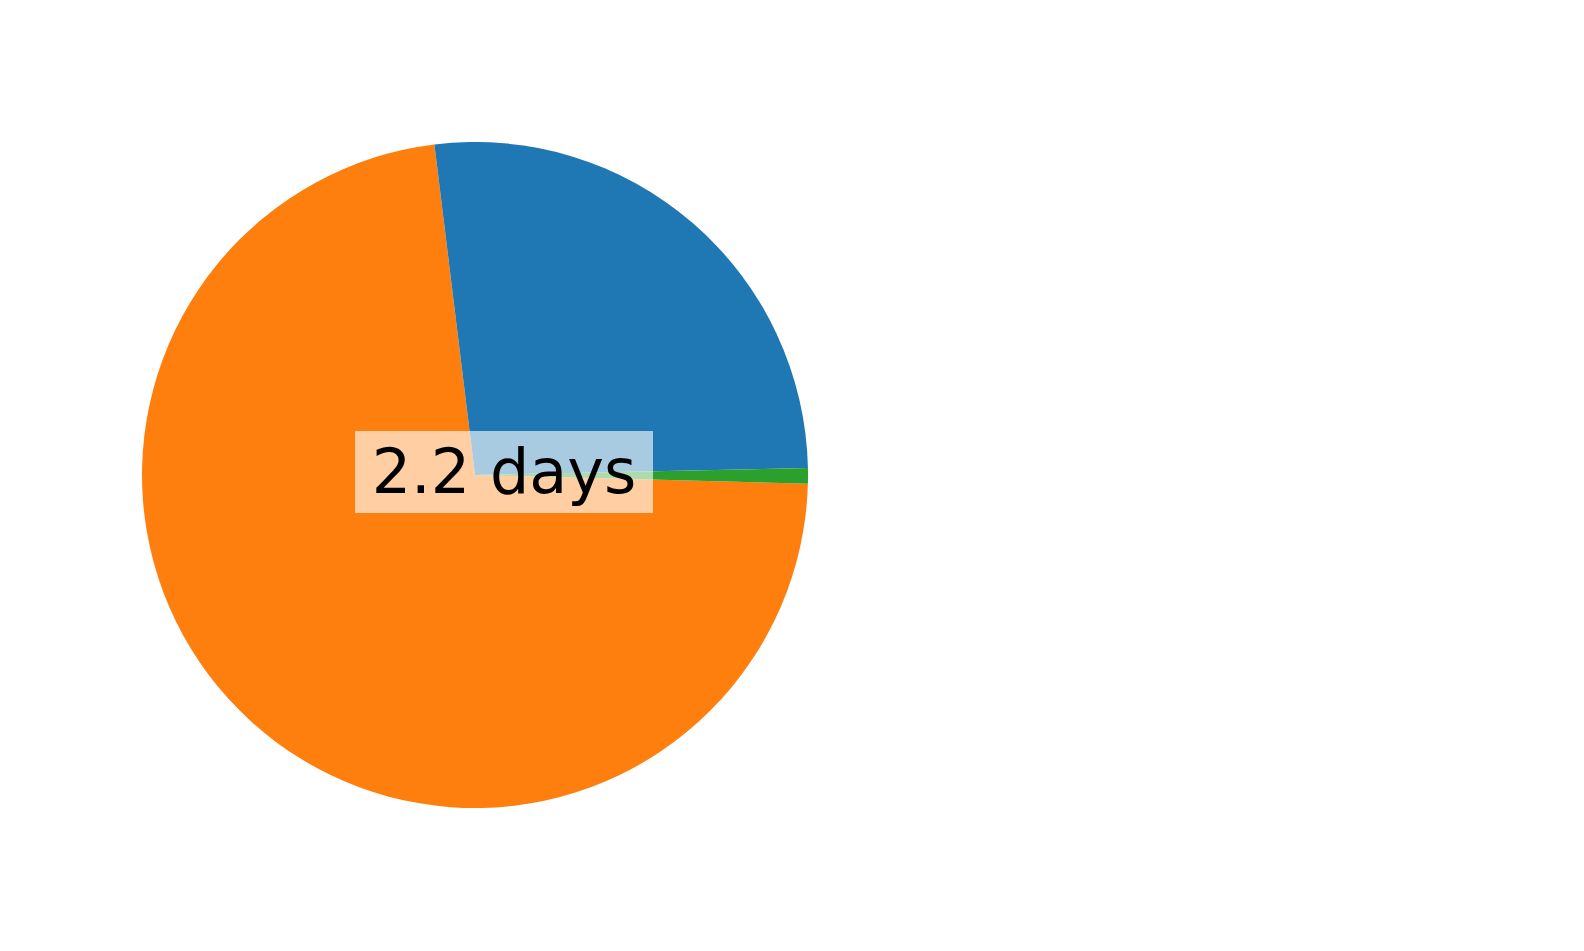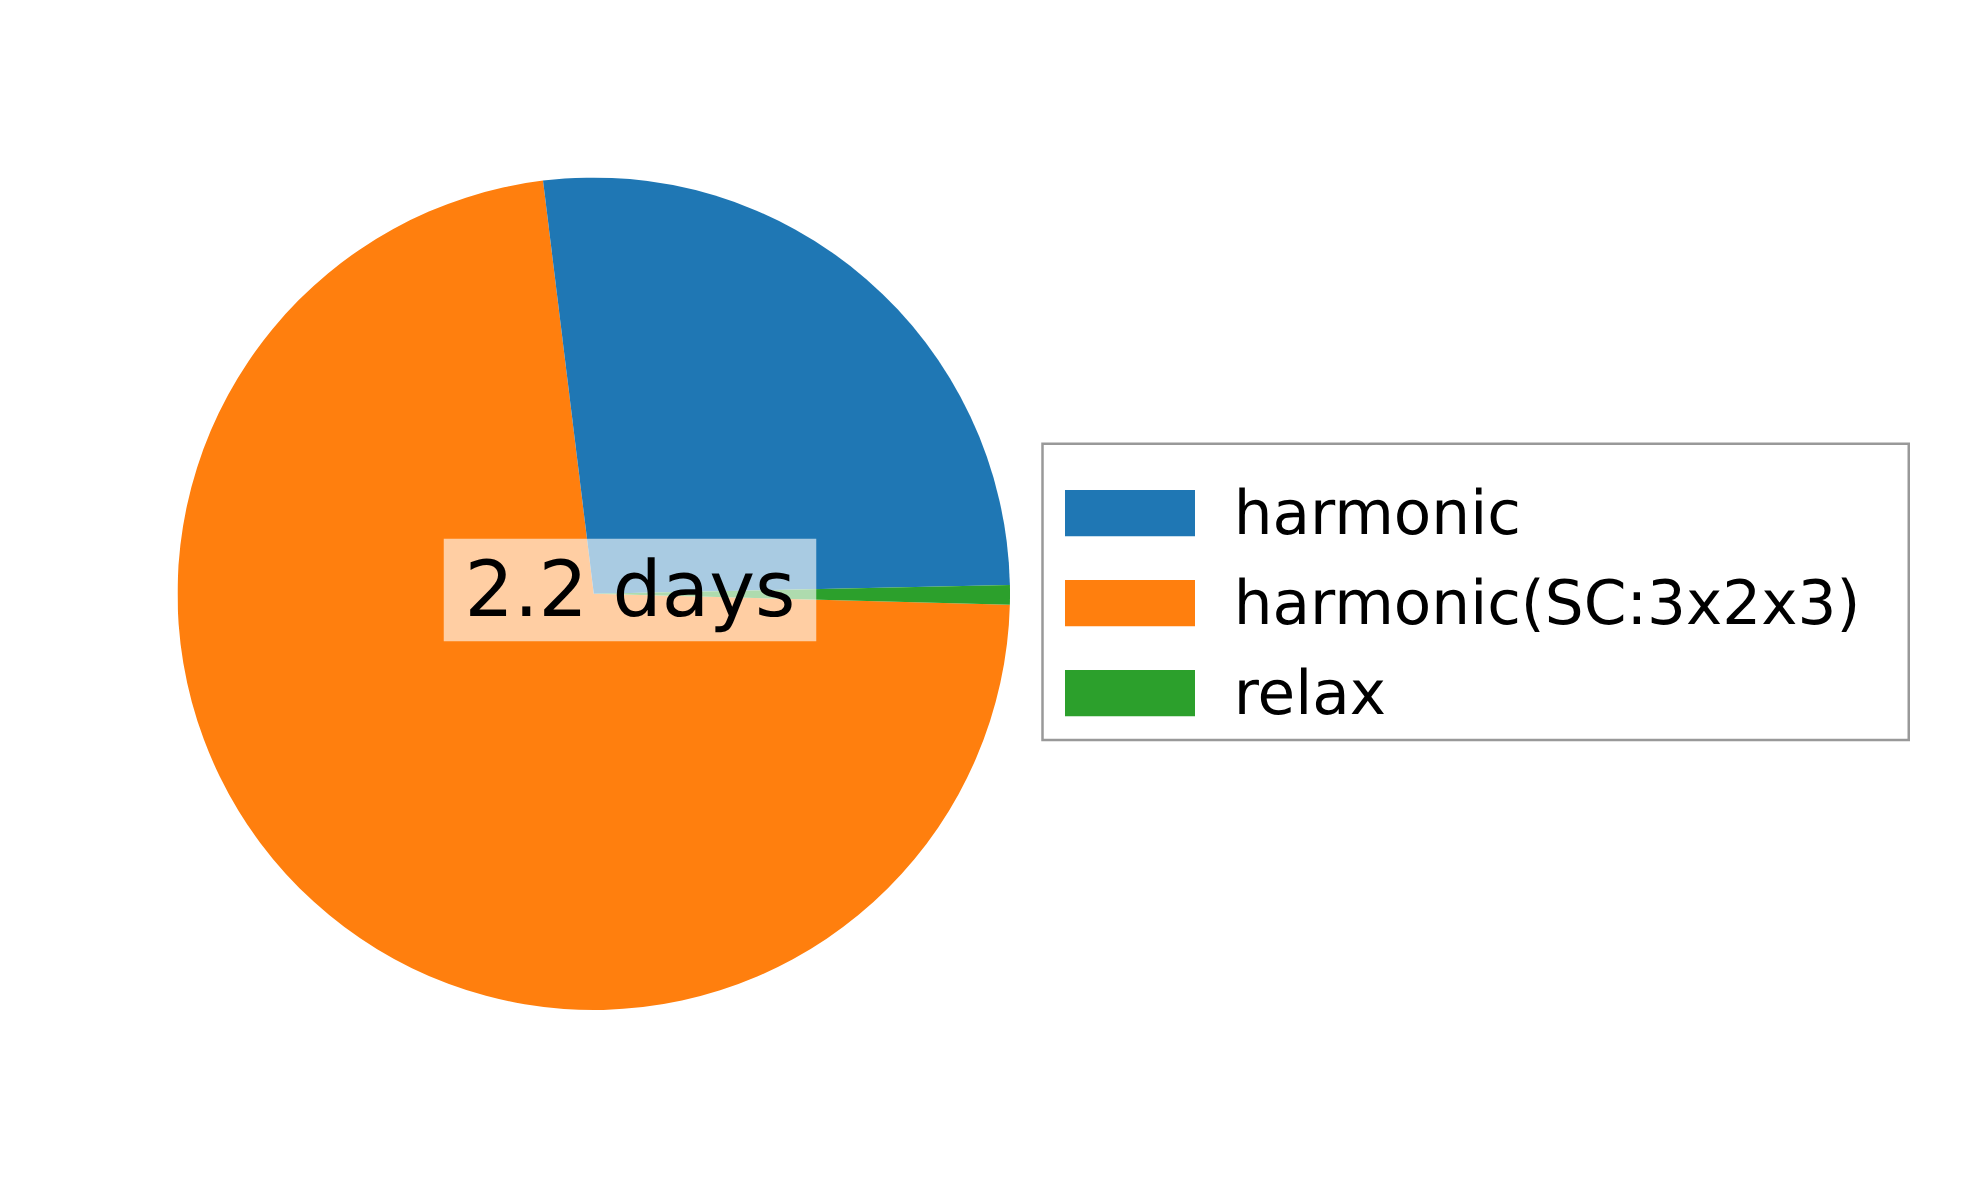"harmonic" div { html: <div> <div> <div> <span></span> <span>harmonic</span> </div> <div> <span></span> <span>harmonic(SC:3x2x3)</span> </div> <div> <span></span> <span>relax</span> </div> </div> </div> -> none }
